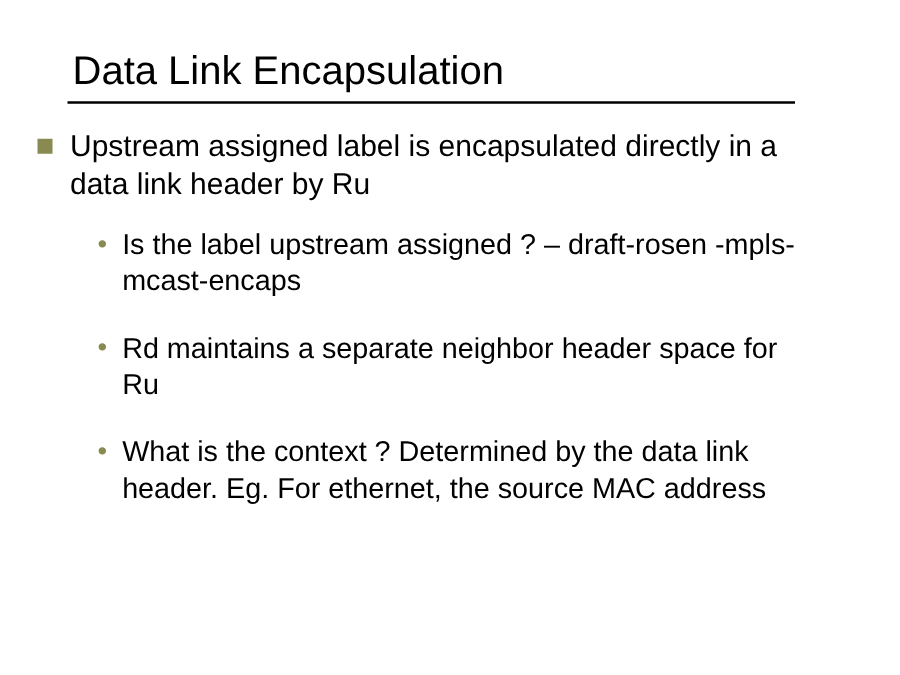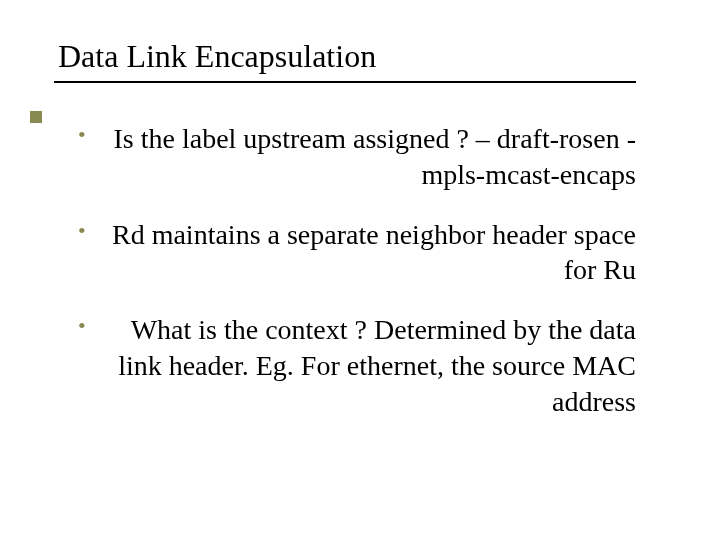"Data Link Encapsulation" .slide { font-family: Liberation Serif, serif -> none }
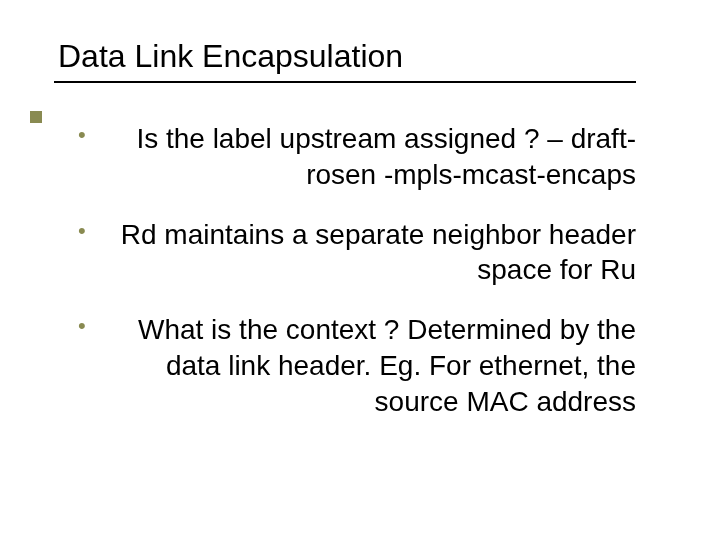"Upstream assigned label is encapsulated" div.main-text { html: none -> <div>Upstream assigned label is encapsulated directly in a data link header by Ru</div> }
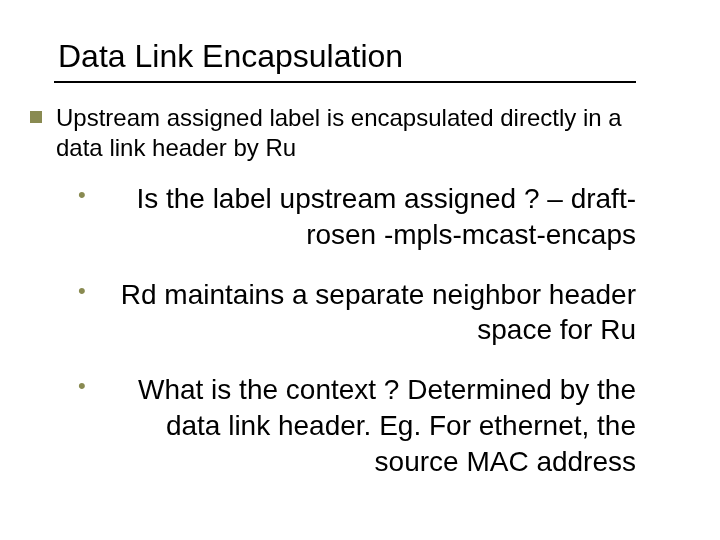"Is the label upstream assigned" .sub-text { font-size: 28px -> 23px; text-align: right -> none }
